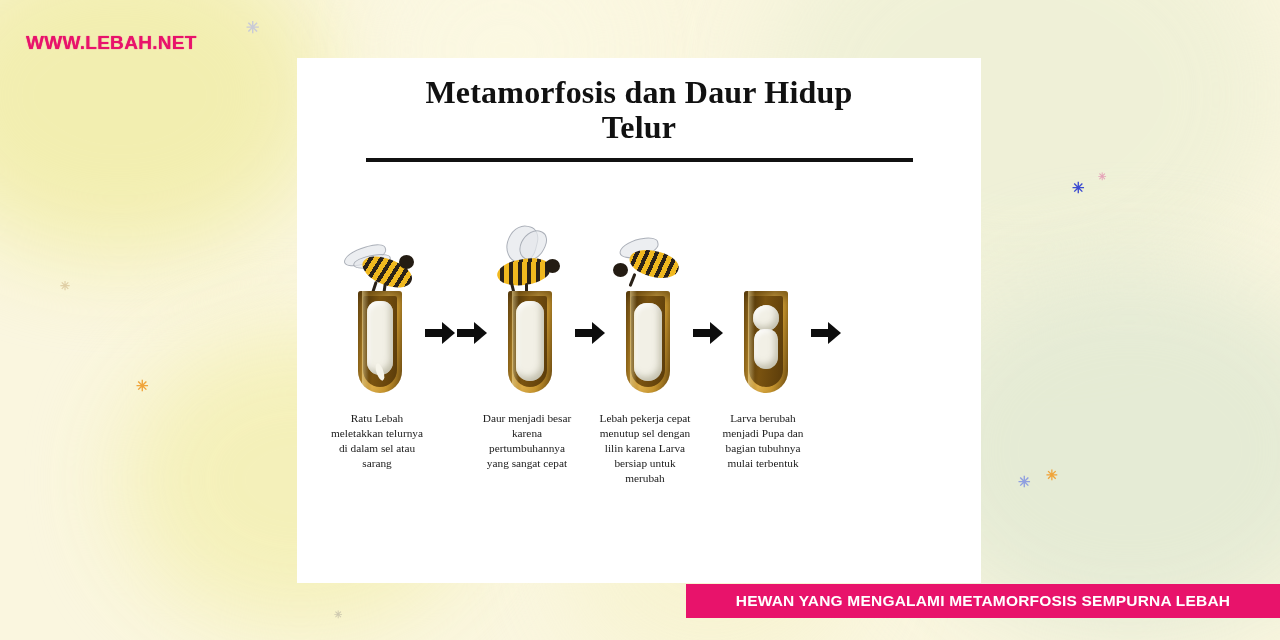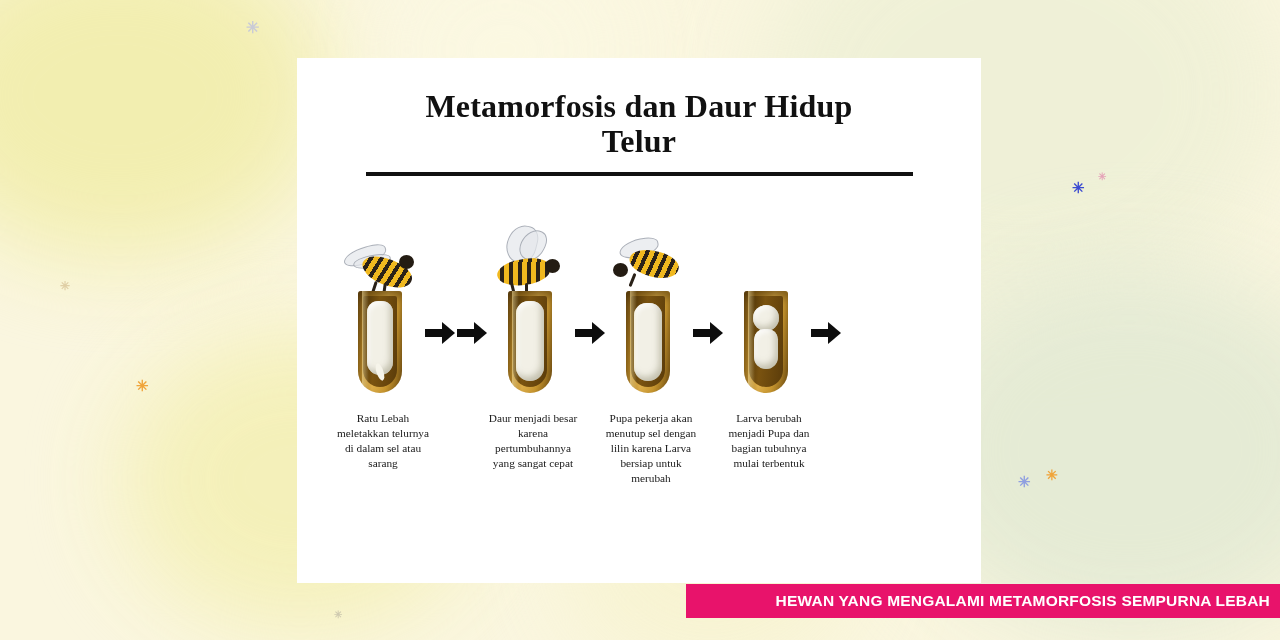"WWW.LEBAH.NET" div { html: none -> <div>WWW.LEBAH.NET</div> }
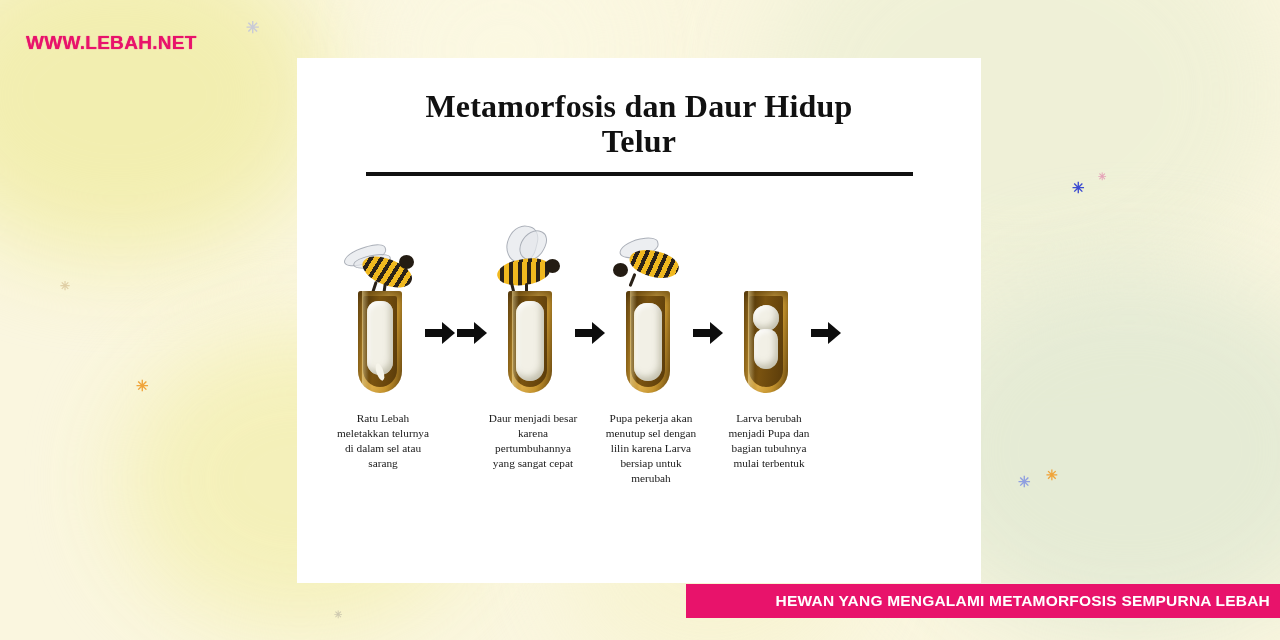"Metamorfosis dan Daur Hidup" #title-wrap { padding-top: 32px -> 18px }
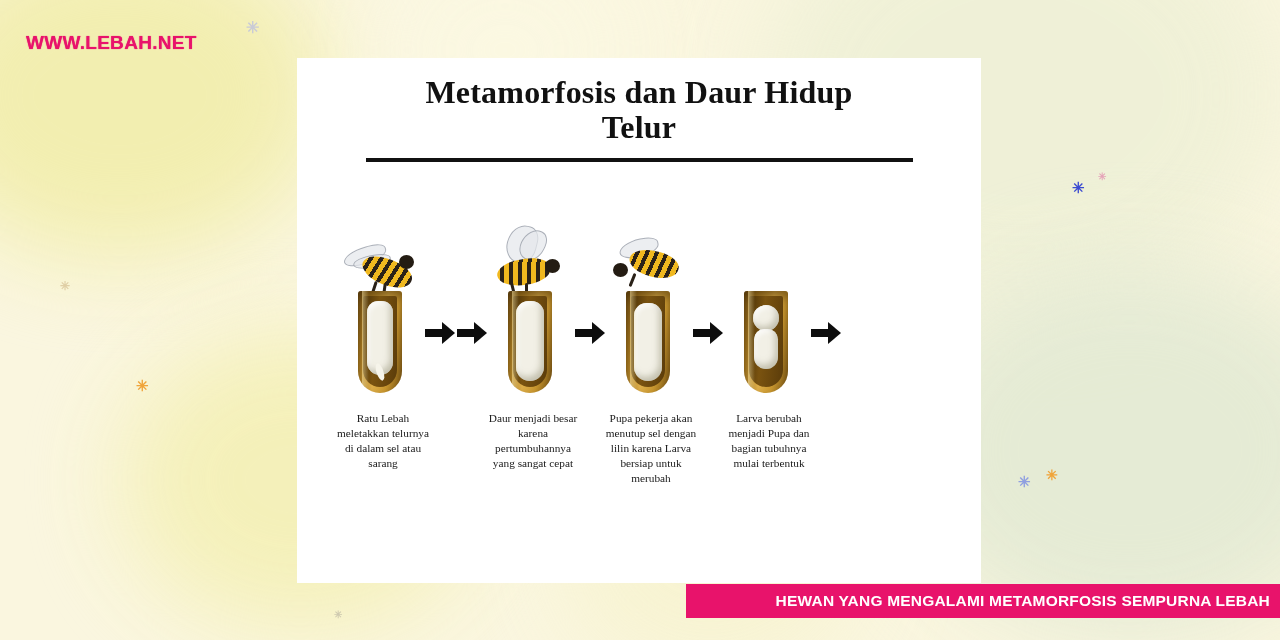"Ratu Lebah meletakkan telurnya di" .stage { align-items: flex-start -> flex-end }
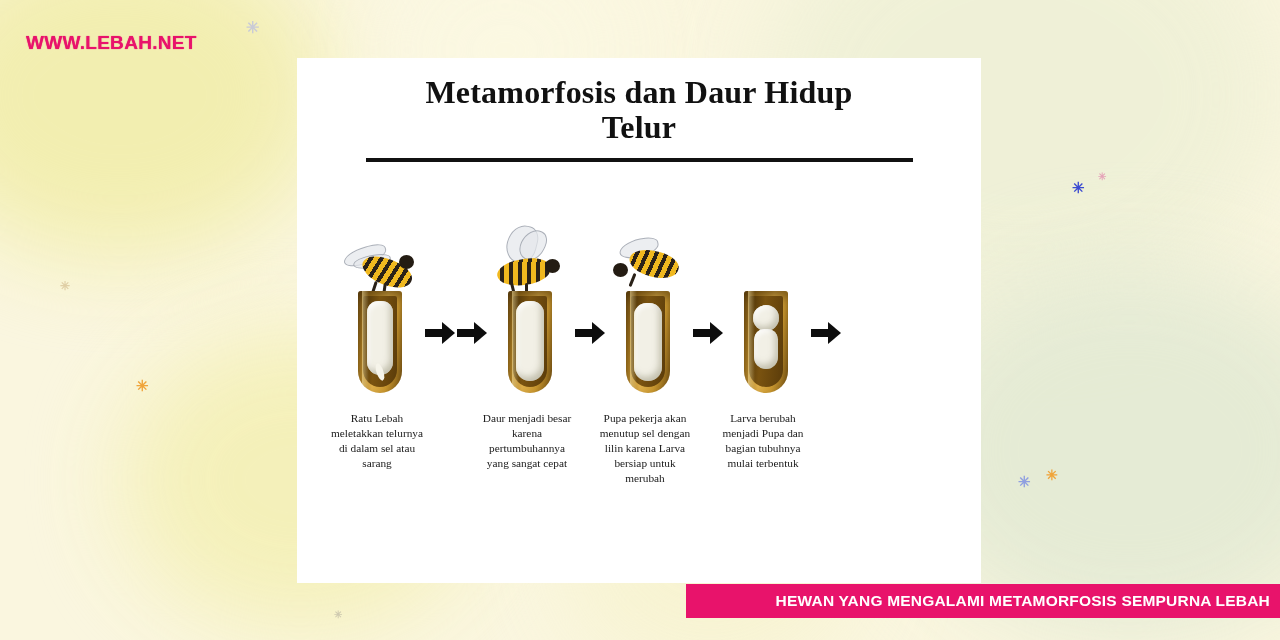"Pupa pekerja akan menutup sel" div.caption { text: Pupa pekerja akan -> Lebah pekerja cepat }
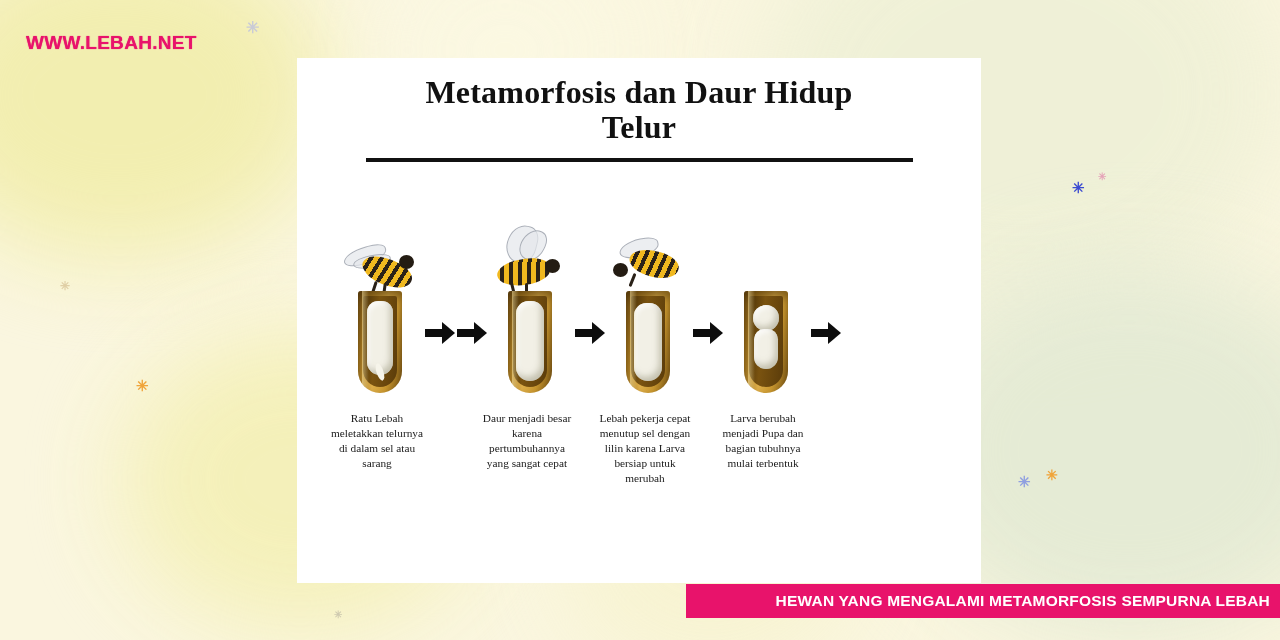"HEWAN YANG MENGALAMI METAMORFOSIS" #caption-bar { justify-content: flex-end -> center }
